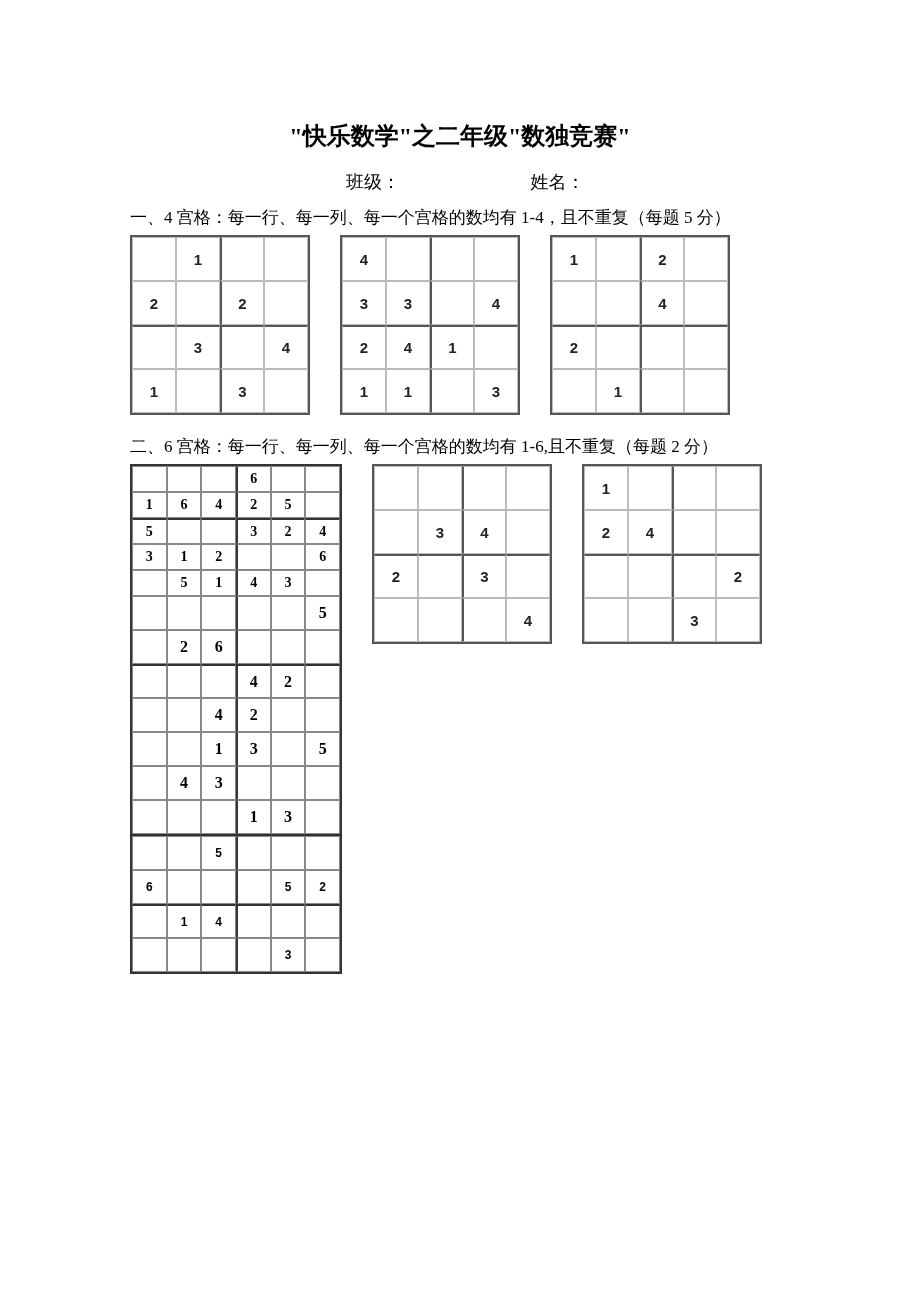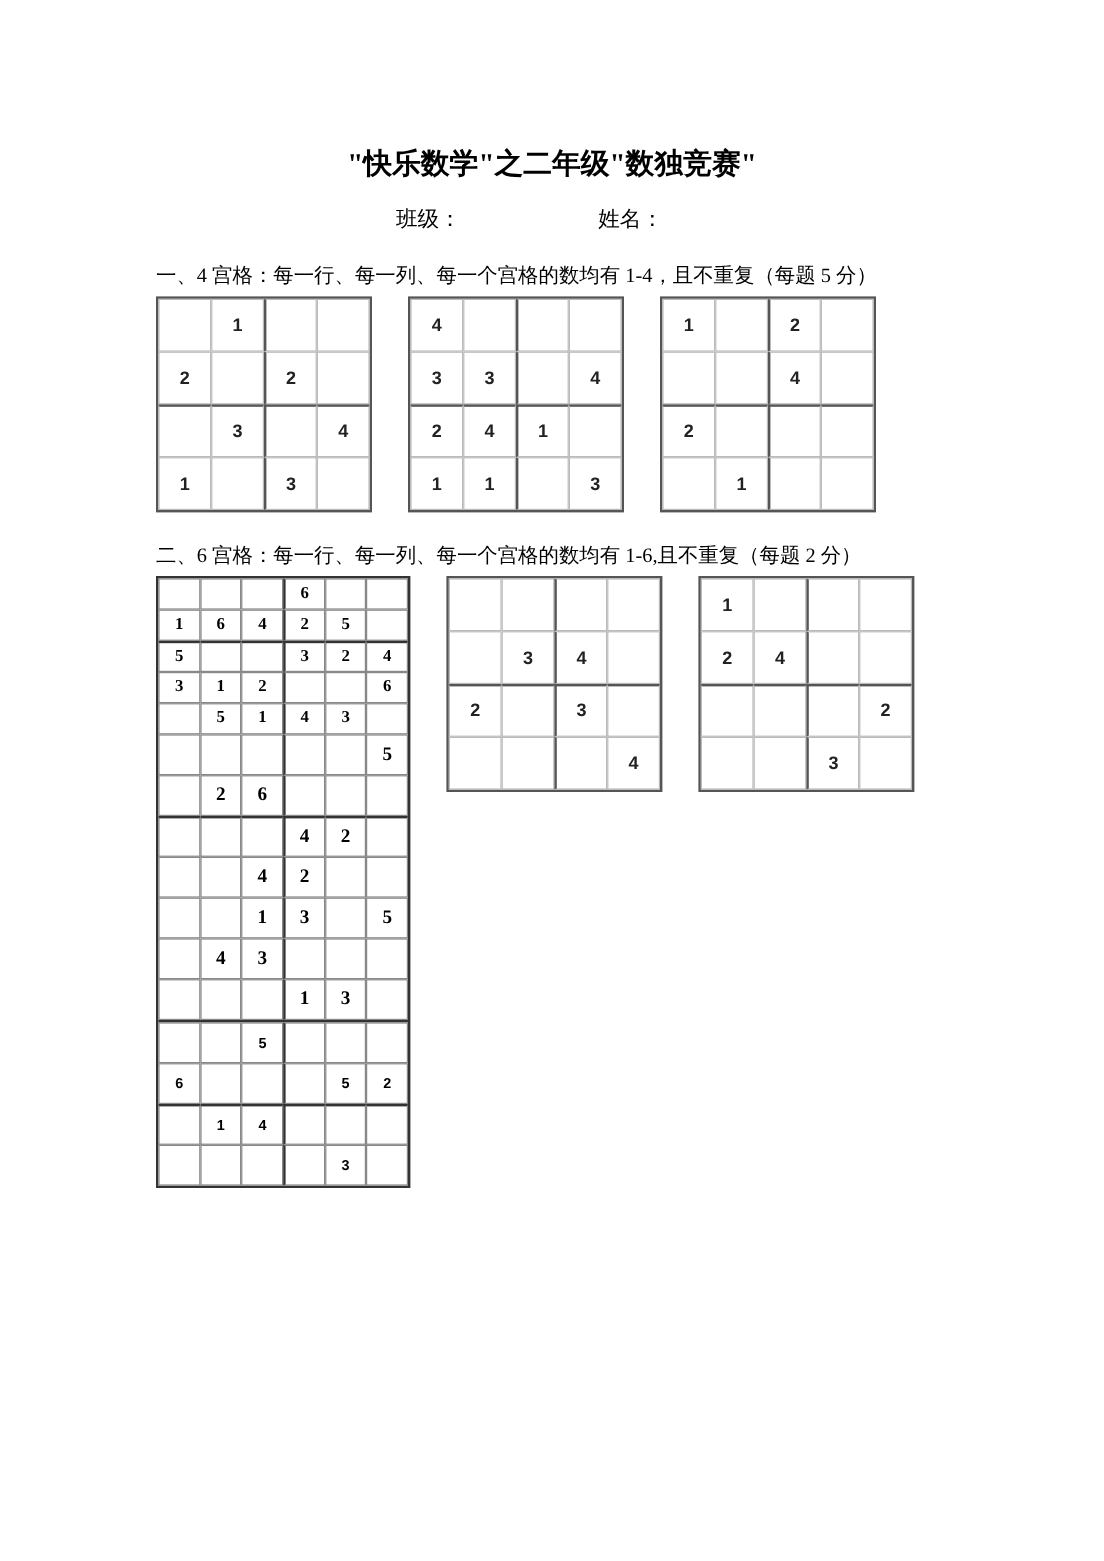"班级：" .form-line span { margin-left: none -> 16px }
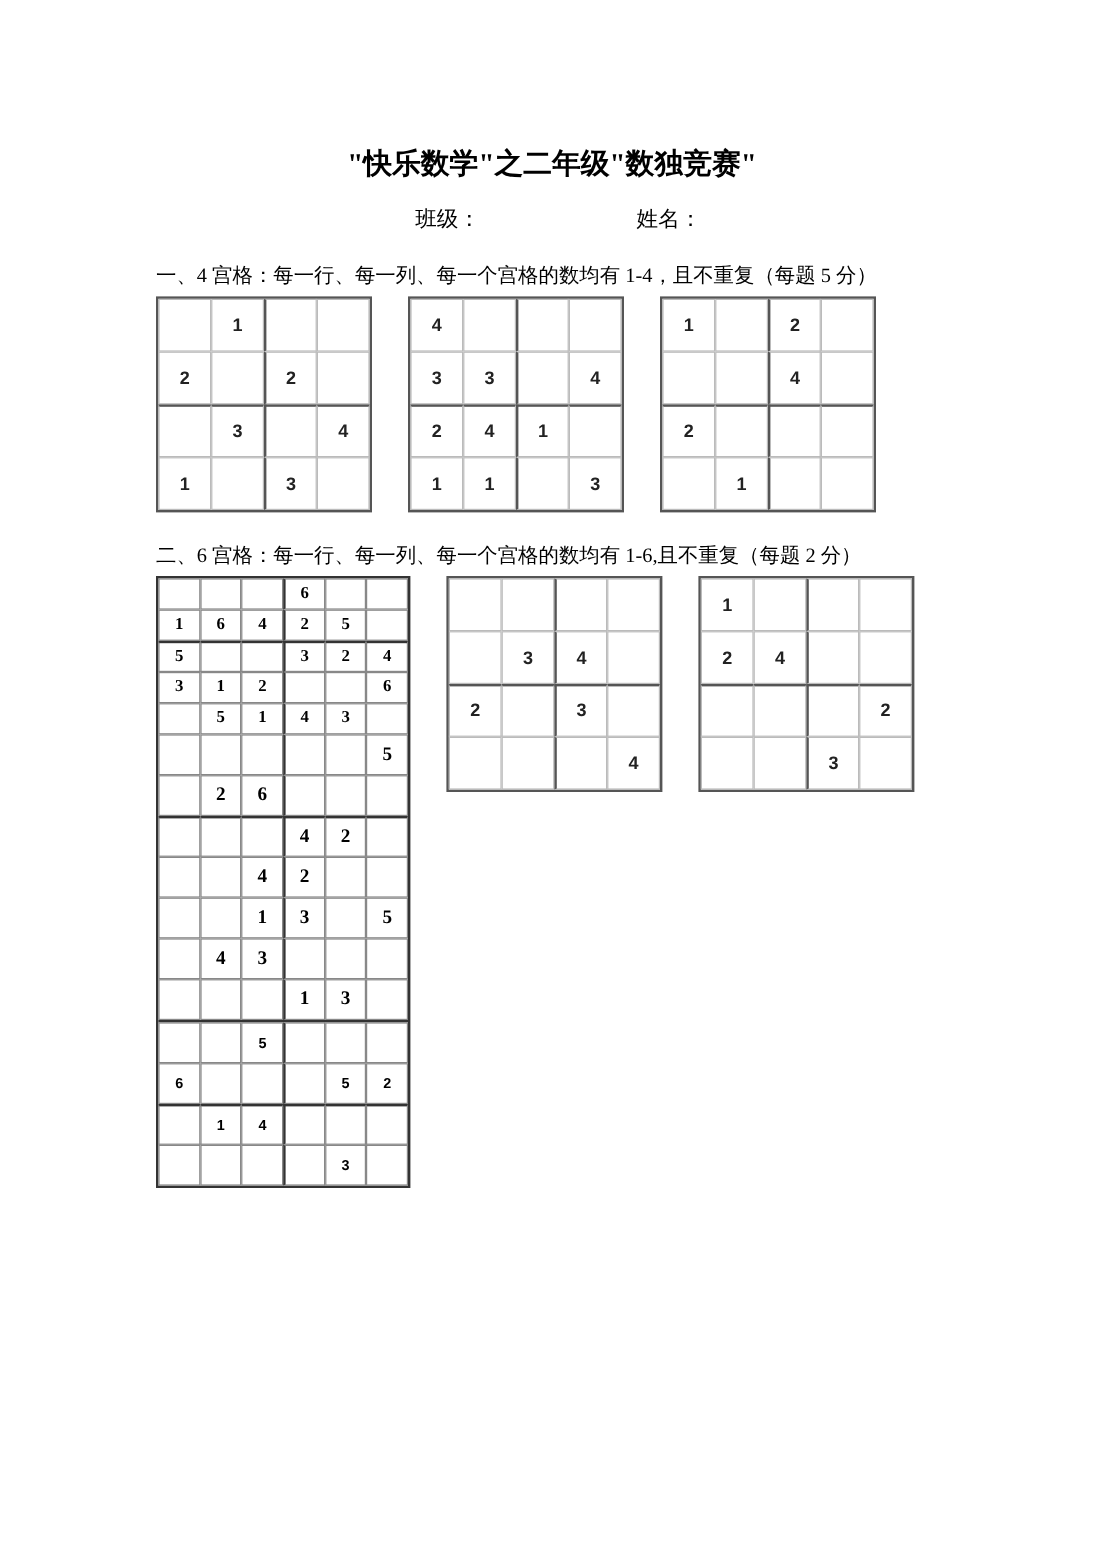"一、4 宫格：每一行、每一列、每一个宫格的数均有 1-4，且不重复（每题 5" .section-heading { margin-top: 24px -> 12px }
